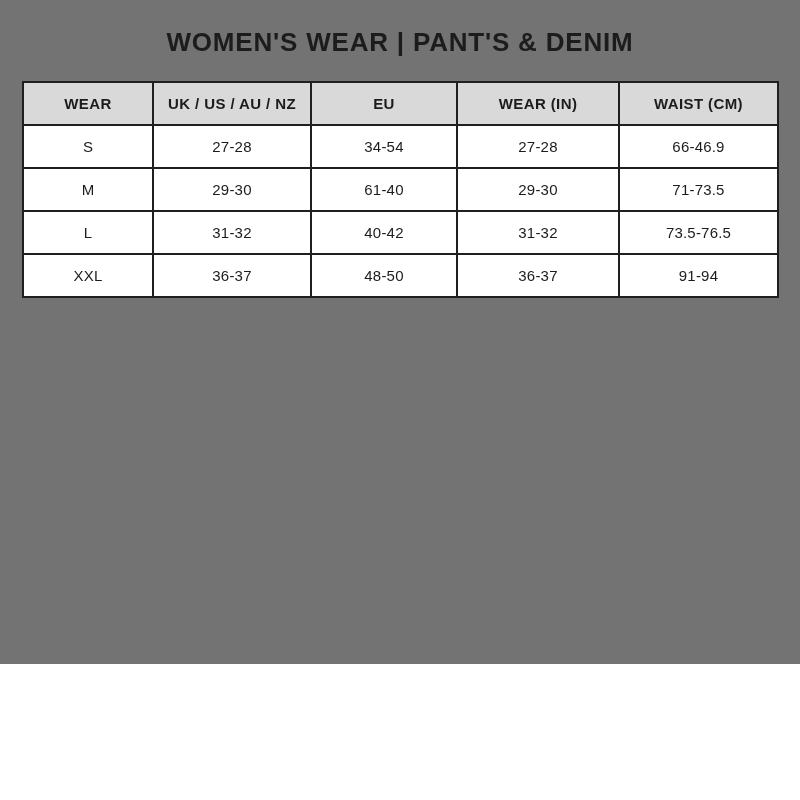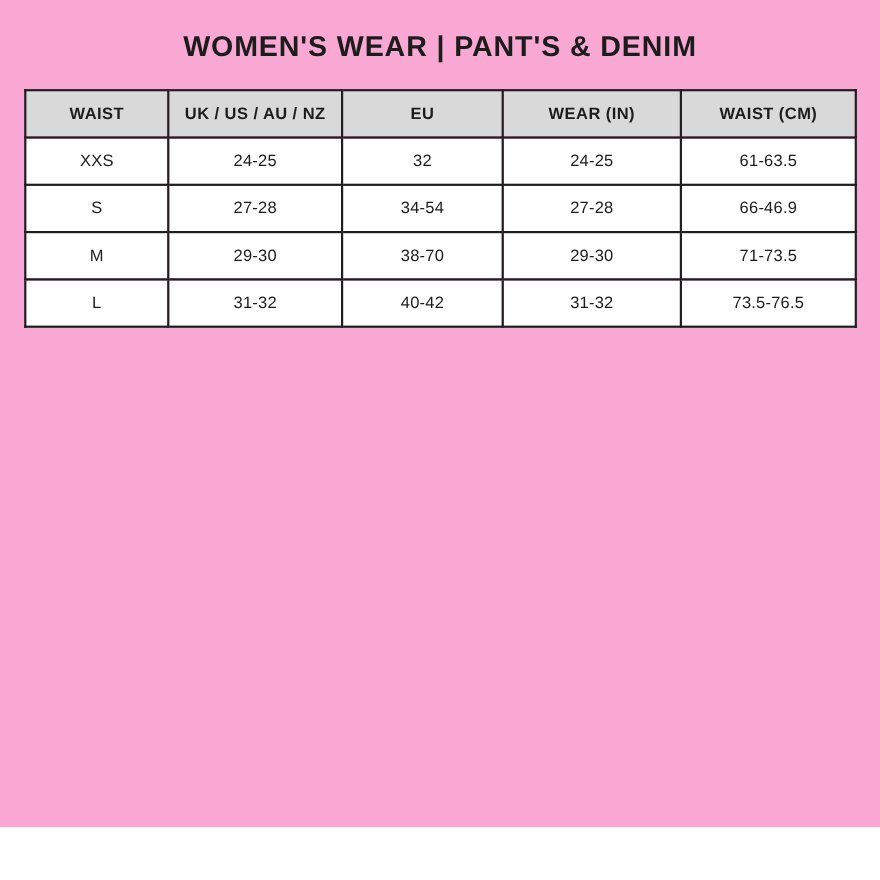"WOMEN'S WEAR | PANT'S &" .page { background: #f9a8d4 -> #737373; height: 752px -> 664px }
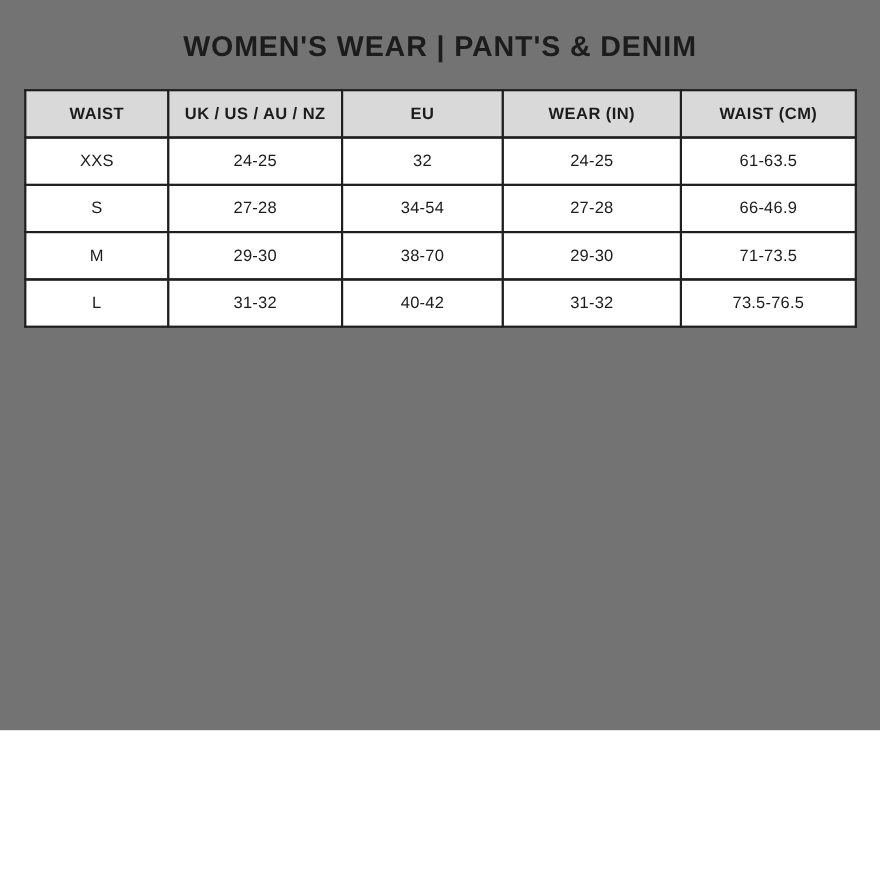"WAIST" th { text: WAIST -> WEAR }
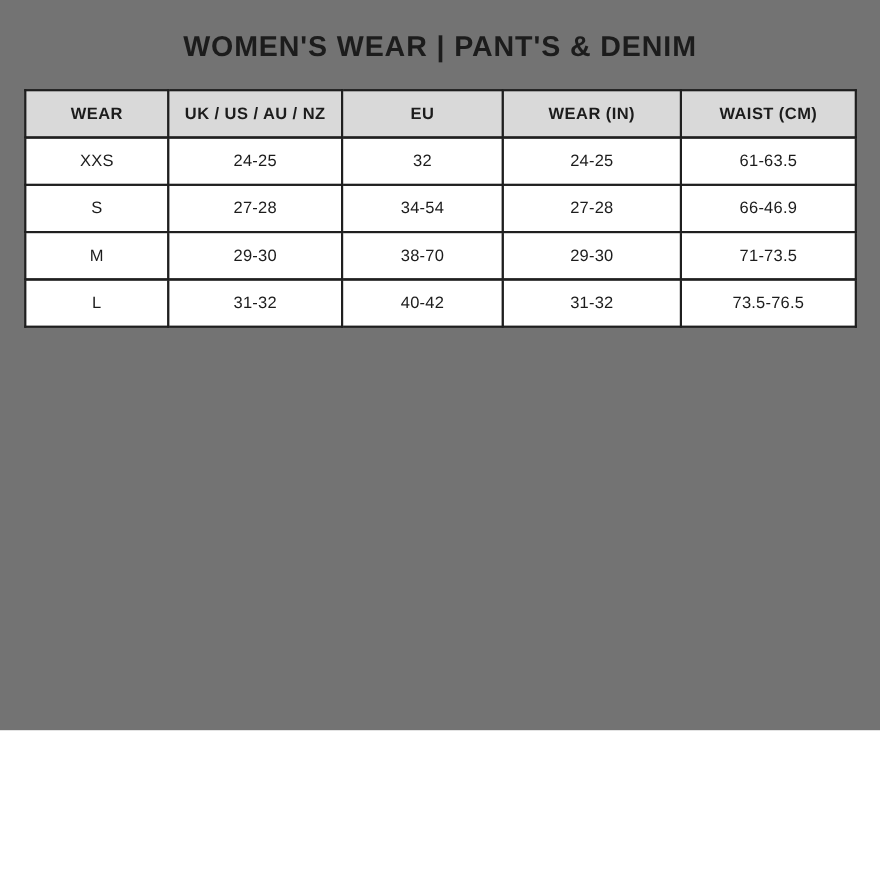"XXS" tr { html: <tr> <td>XXS</td> <td>24-25</td> <td>32</td> <td>24-25</td> <td>61-63.5</td> </tr> -> none }
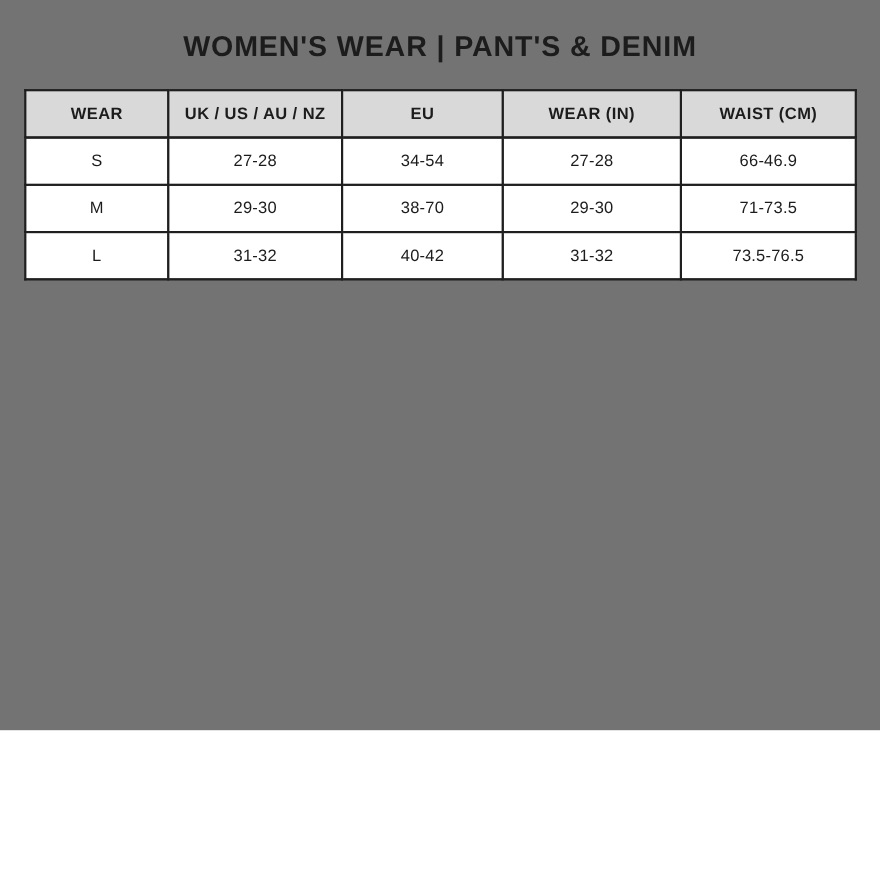"38-70" td { text: 38-70 -> 61-40 }
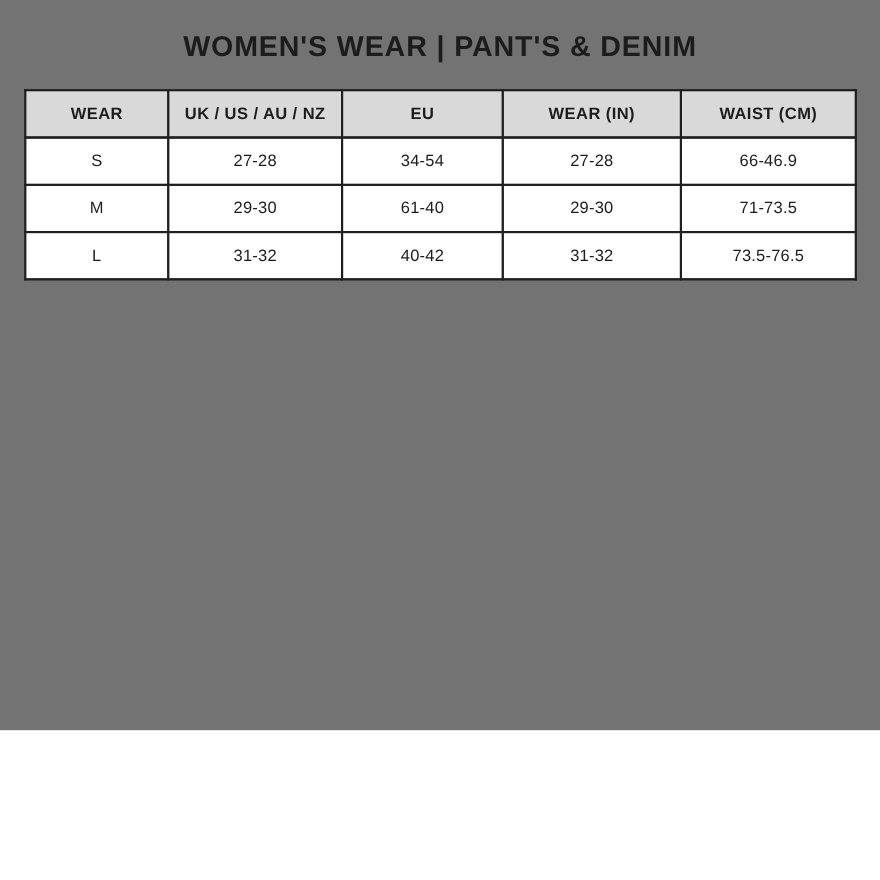"XXL" tr { html: none -> <tr> <td>XXL</td> <td>36-37</td> <td>48-50</td> <td>36-37</td> <td>91-94</td> </tr> }
